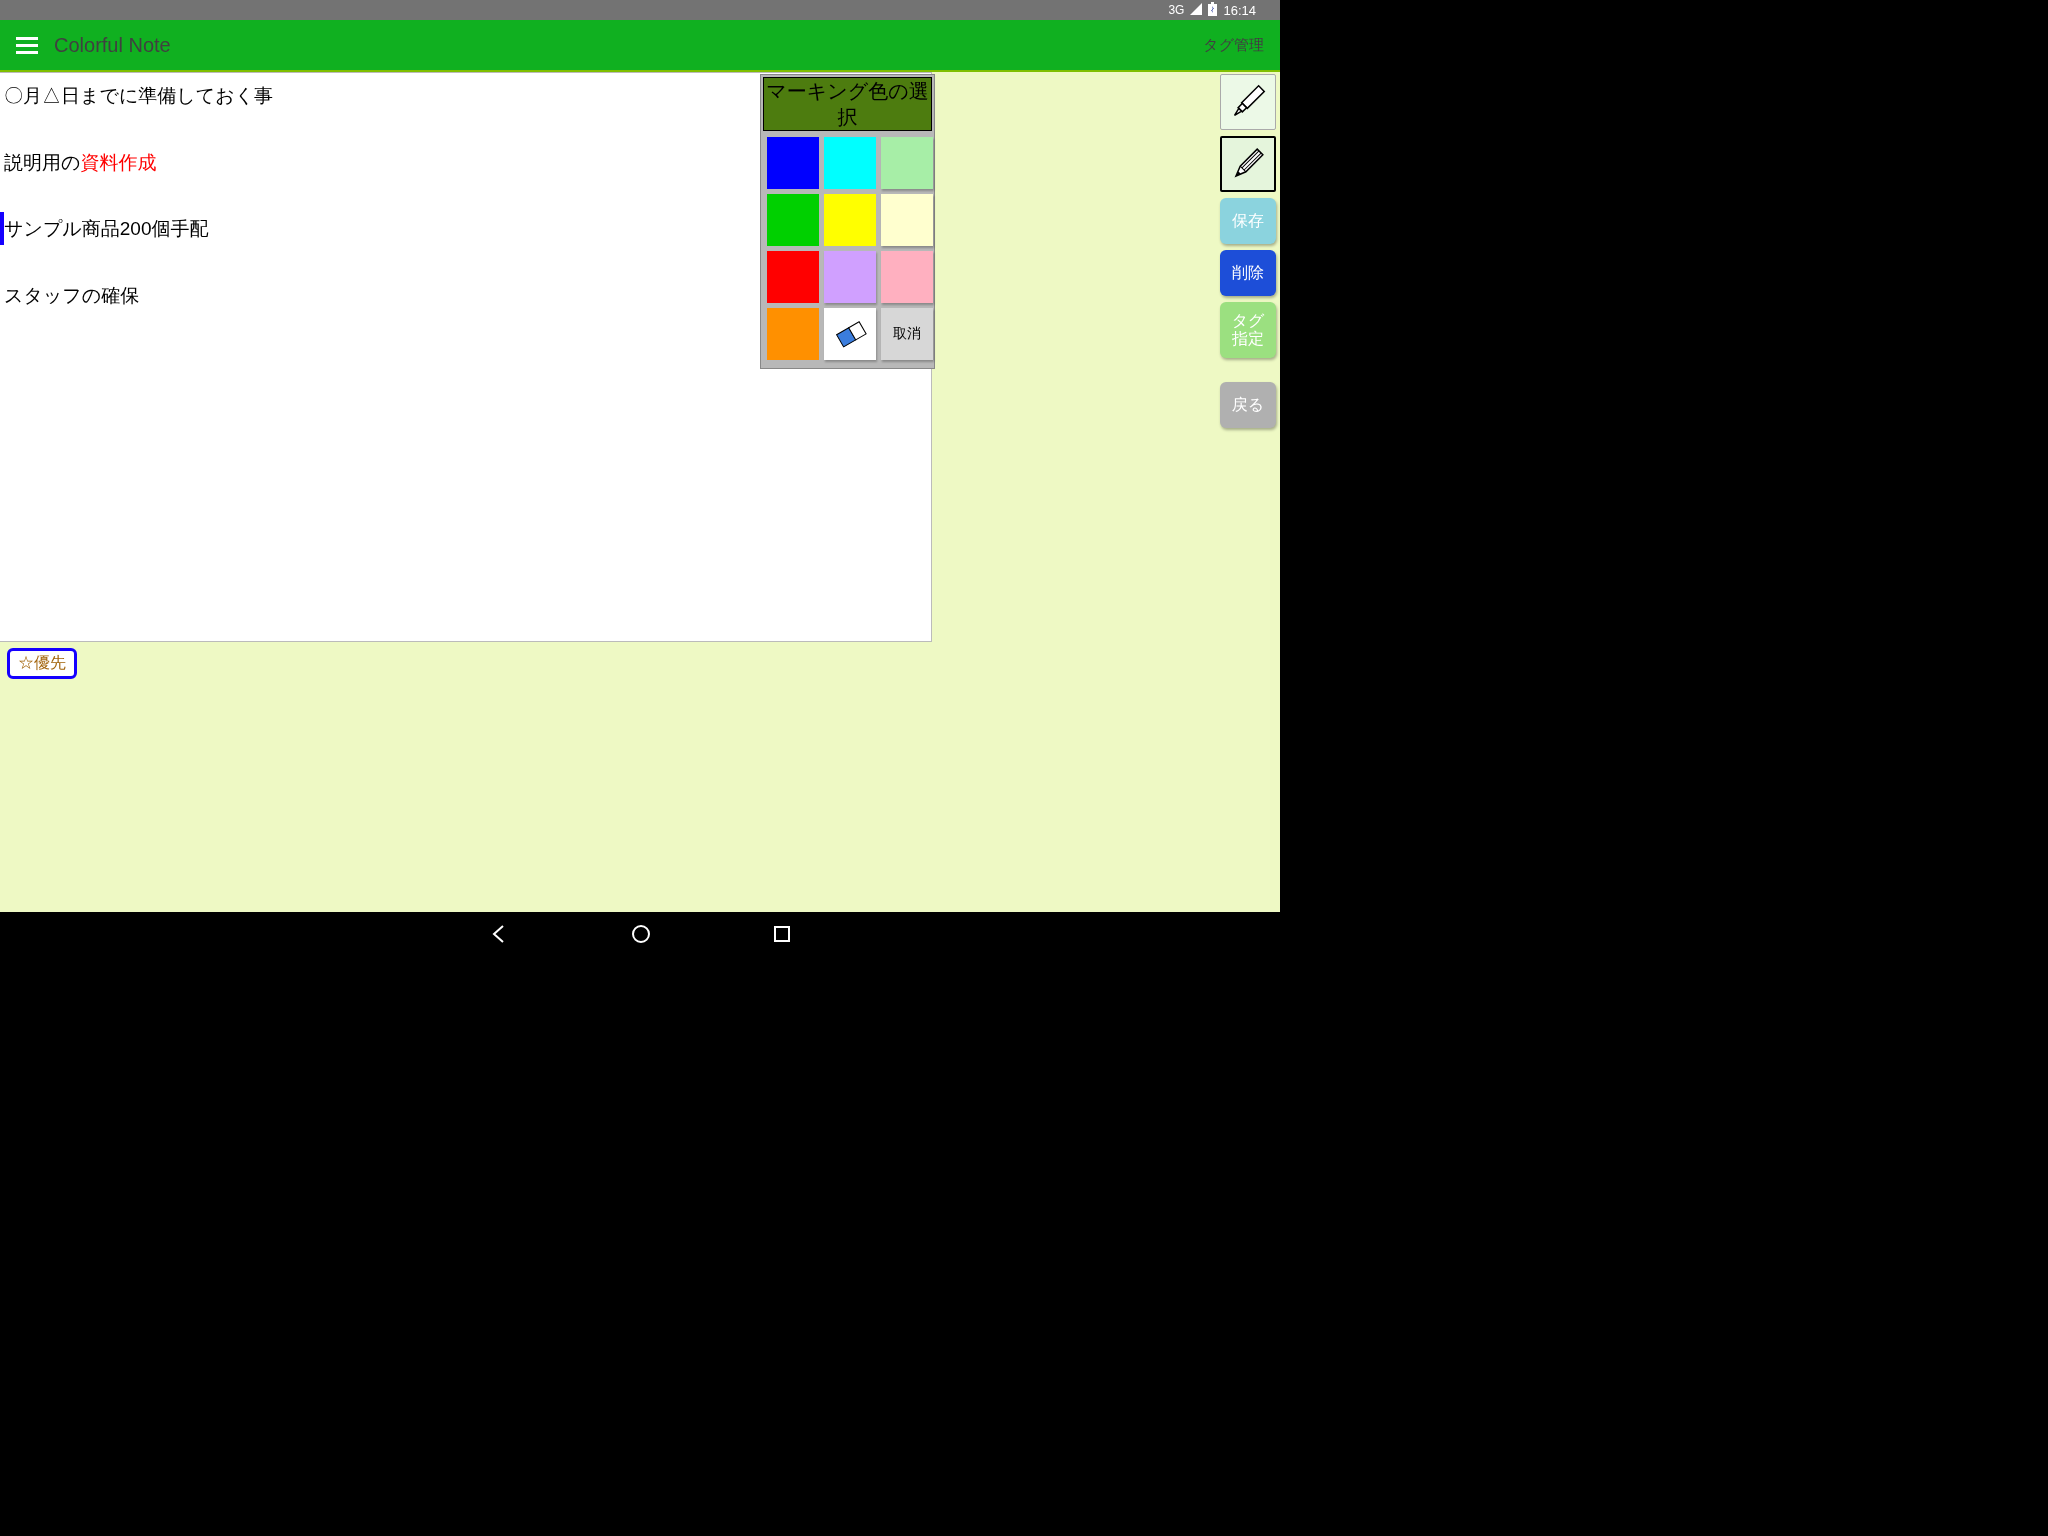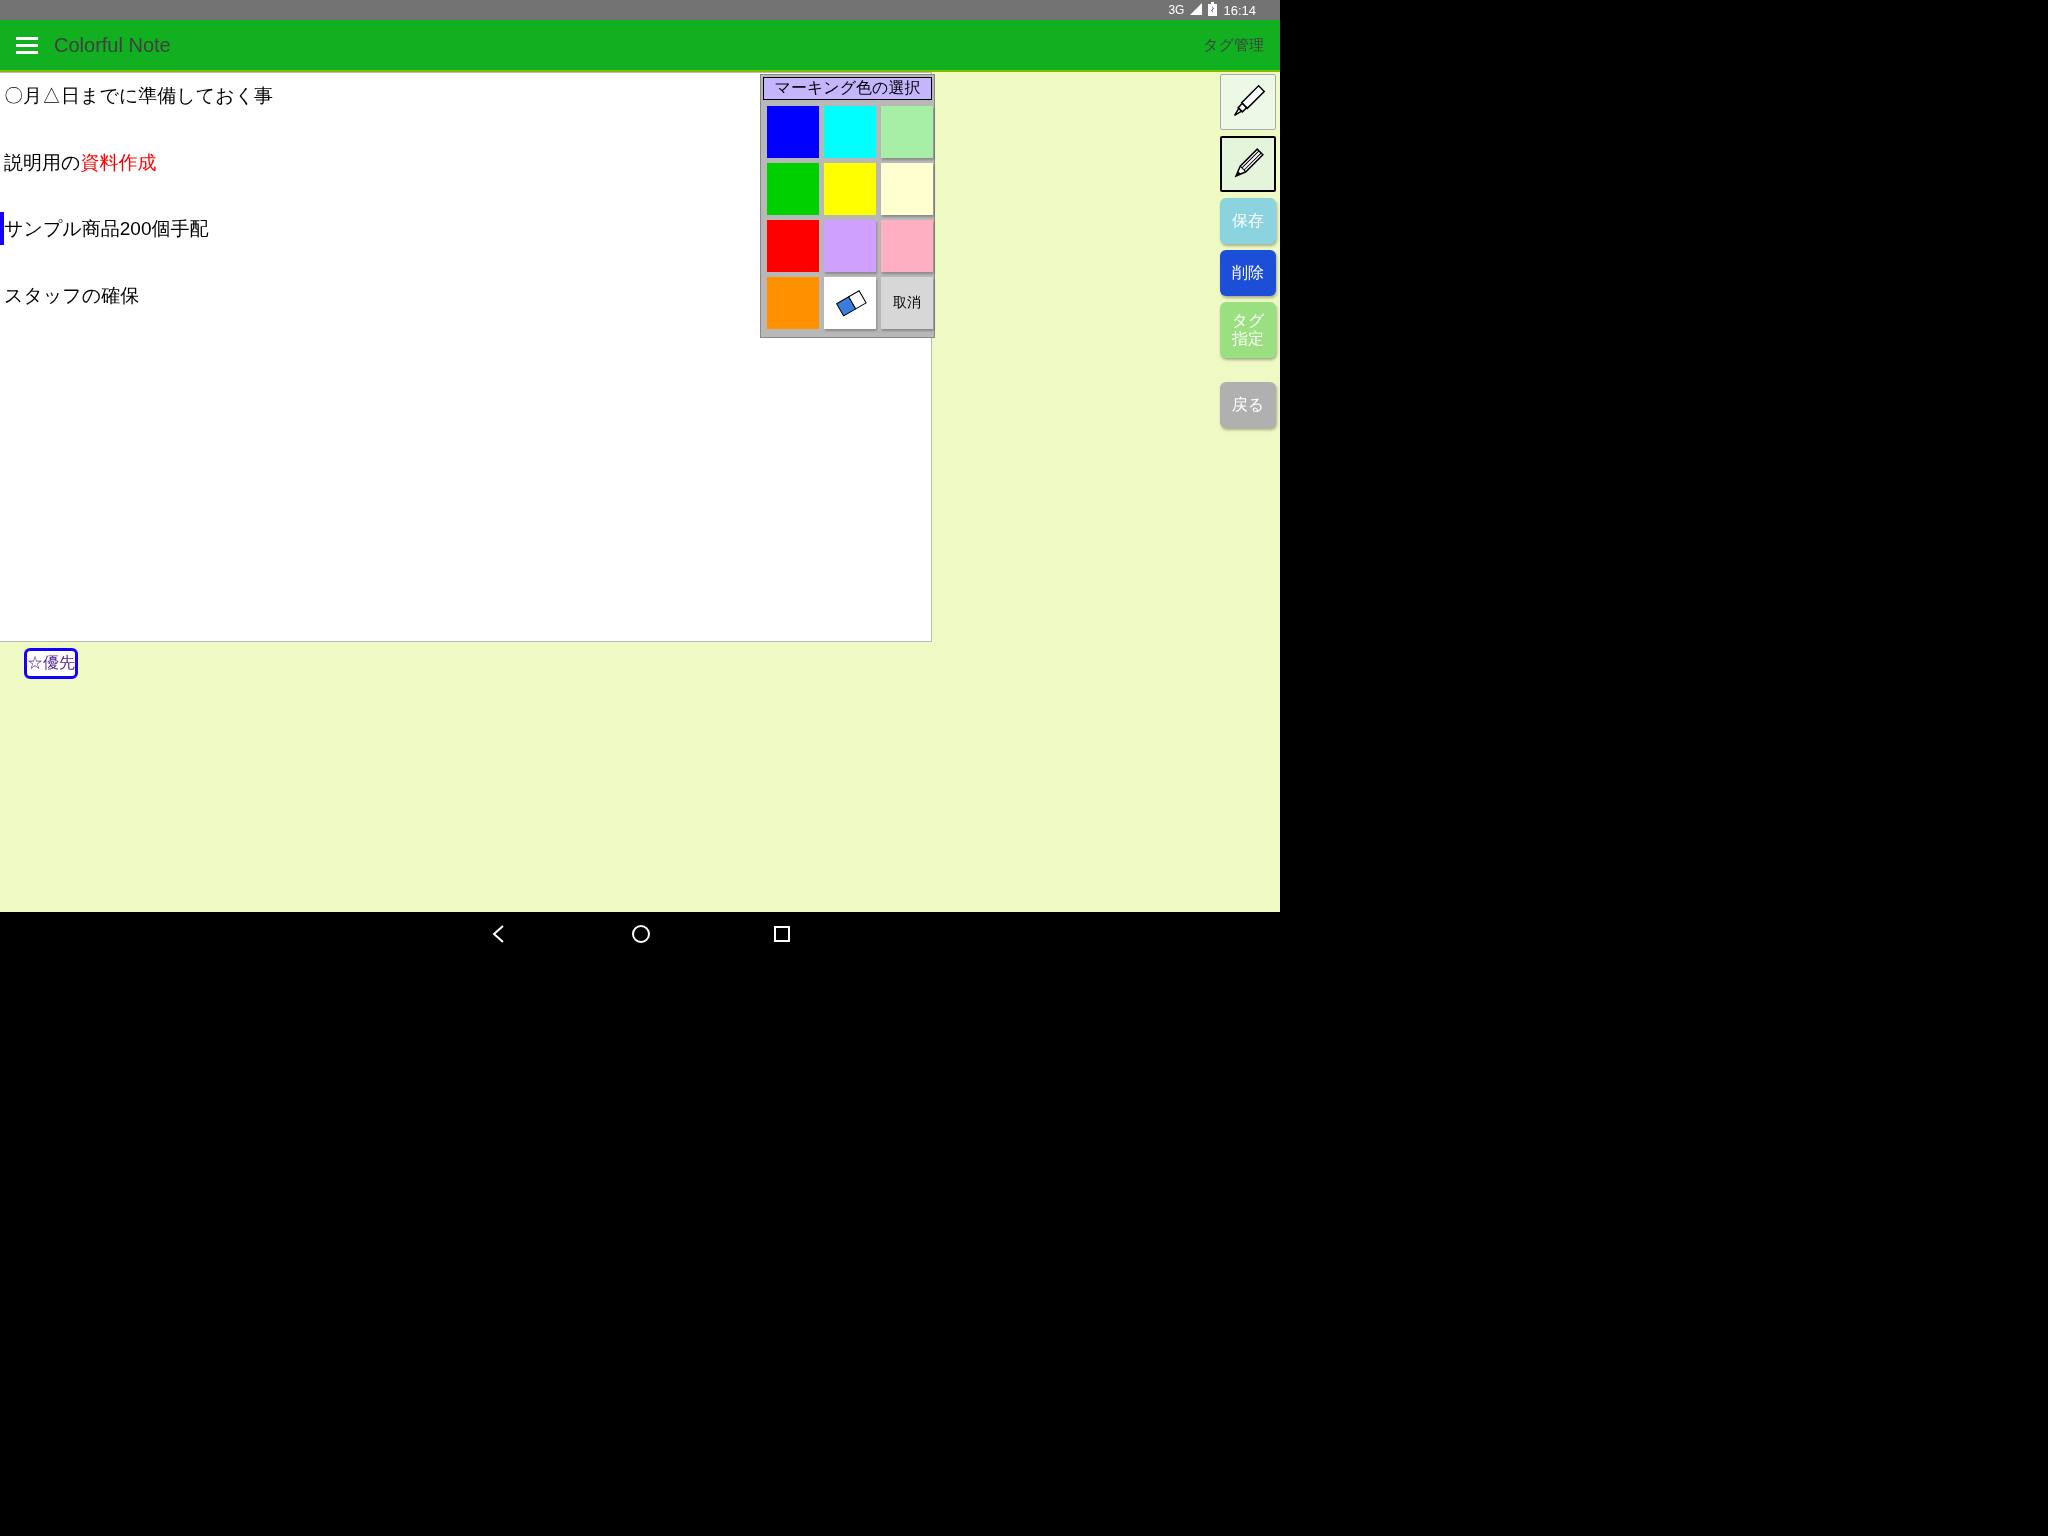"マーキング色の選択" .palette-title { background: #c4b5fd -> #4d7c0f; font-size: 16px -> 20px }
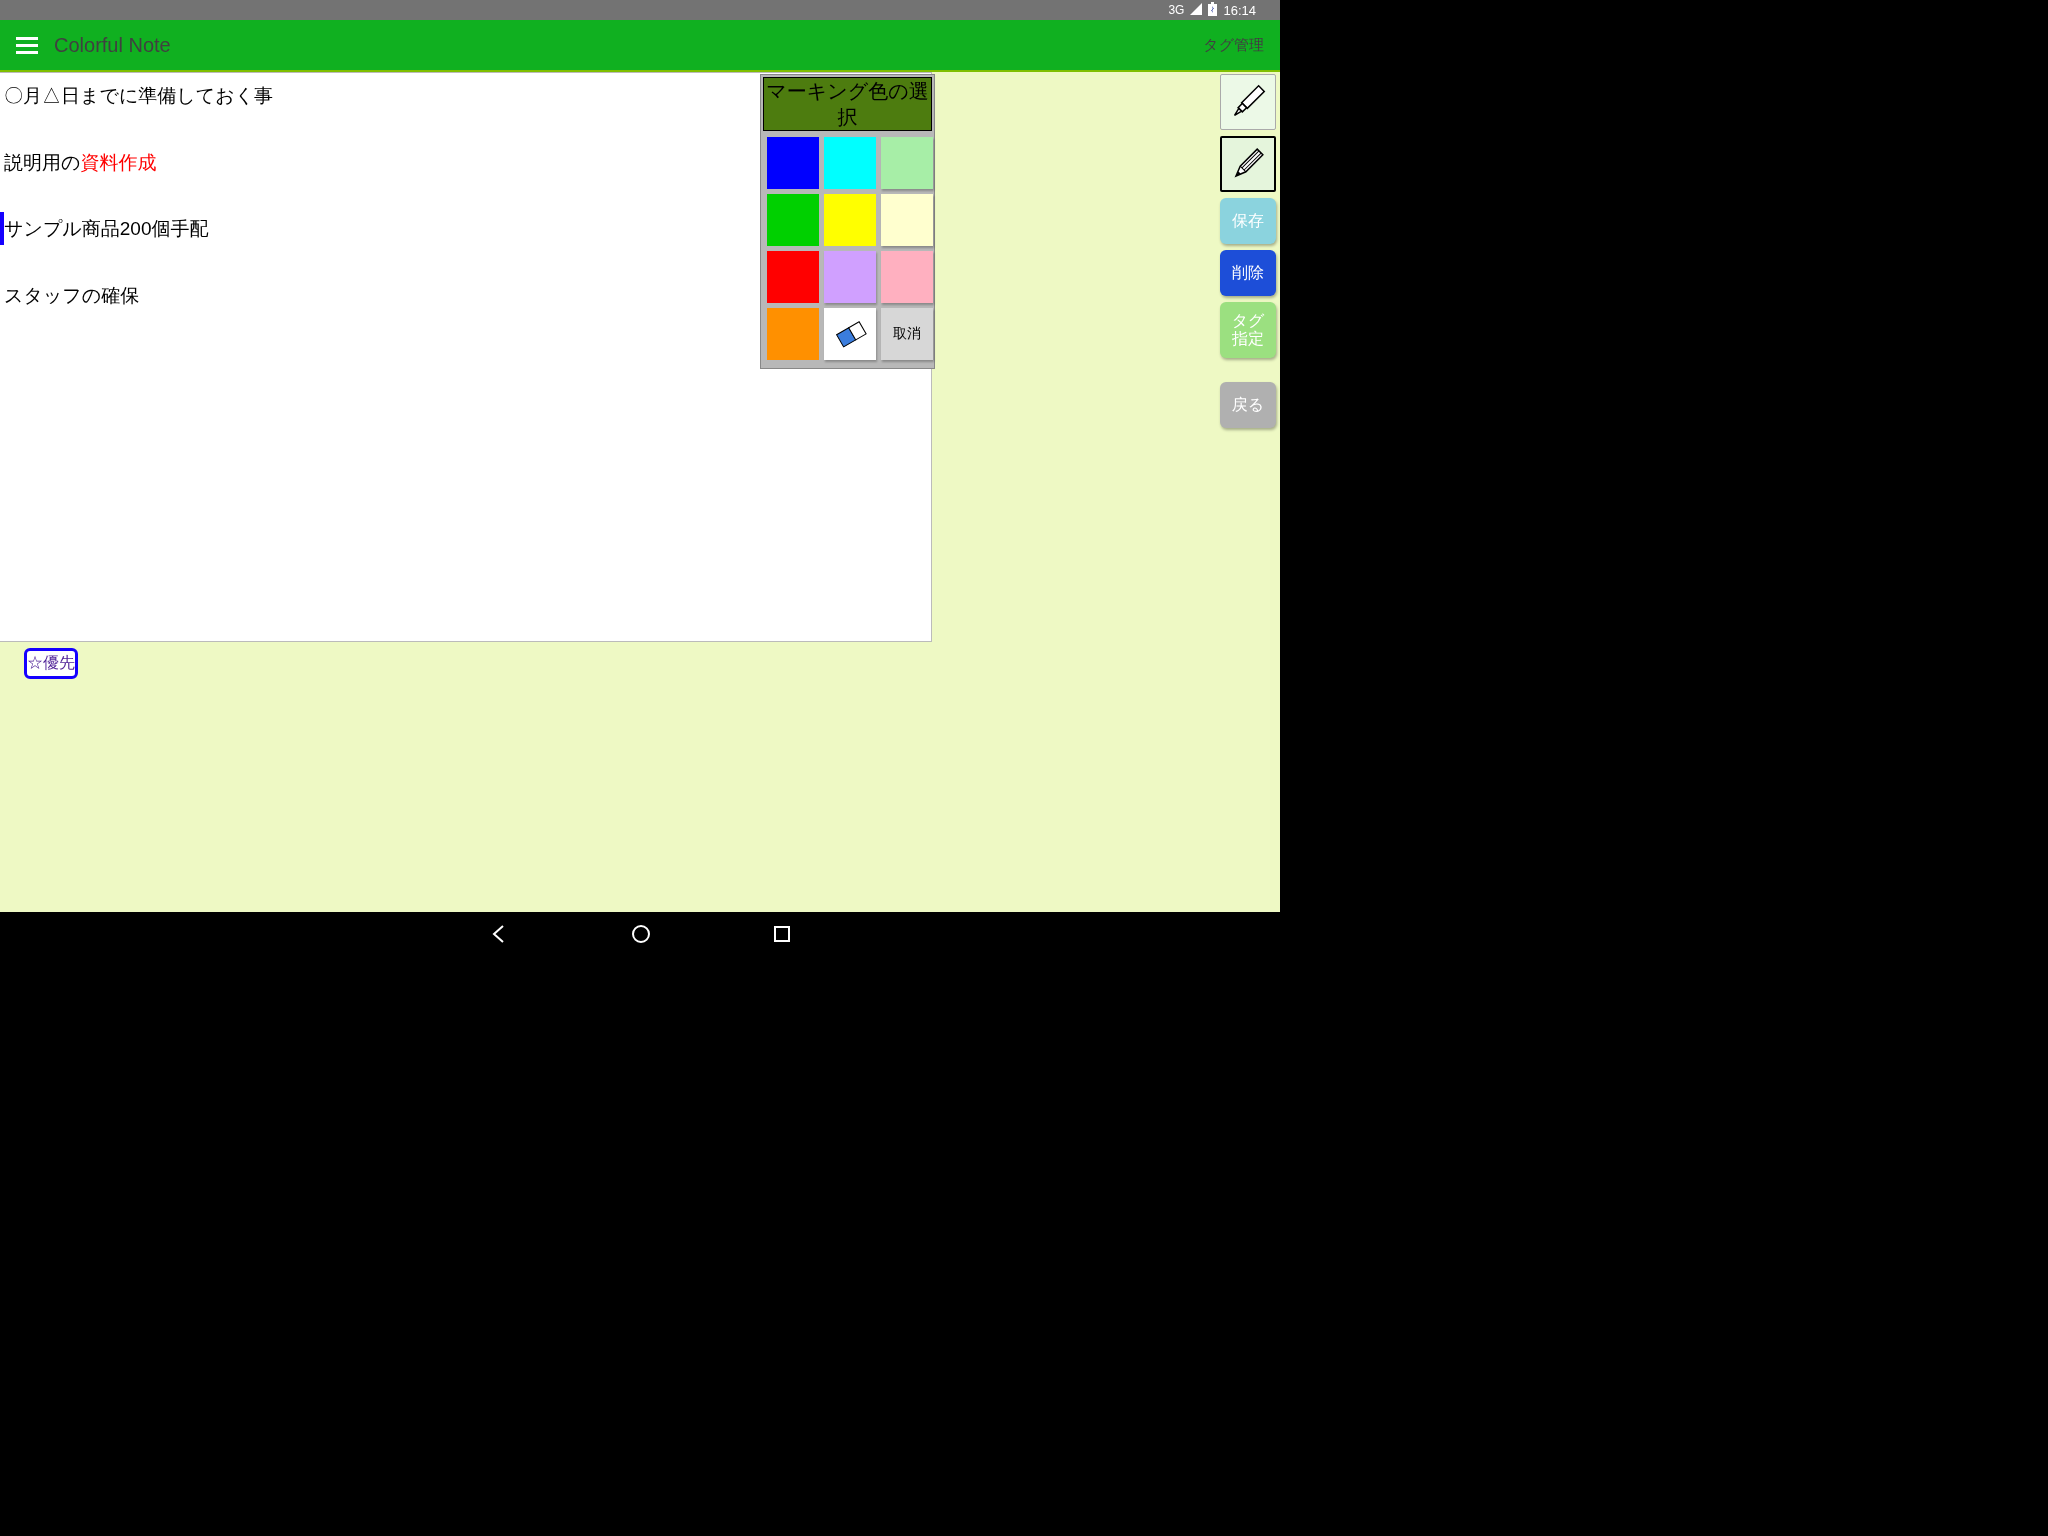"☆優先" .priority-tag { color: #4c1d95 -> #a16207; left: 24px -> 7px; padding: 2px 0 -> 2px 8px }
